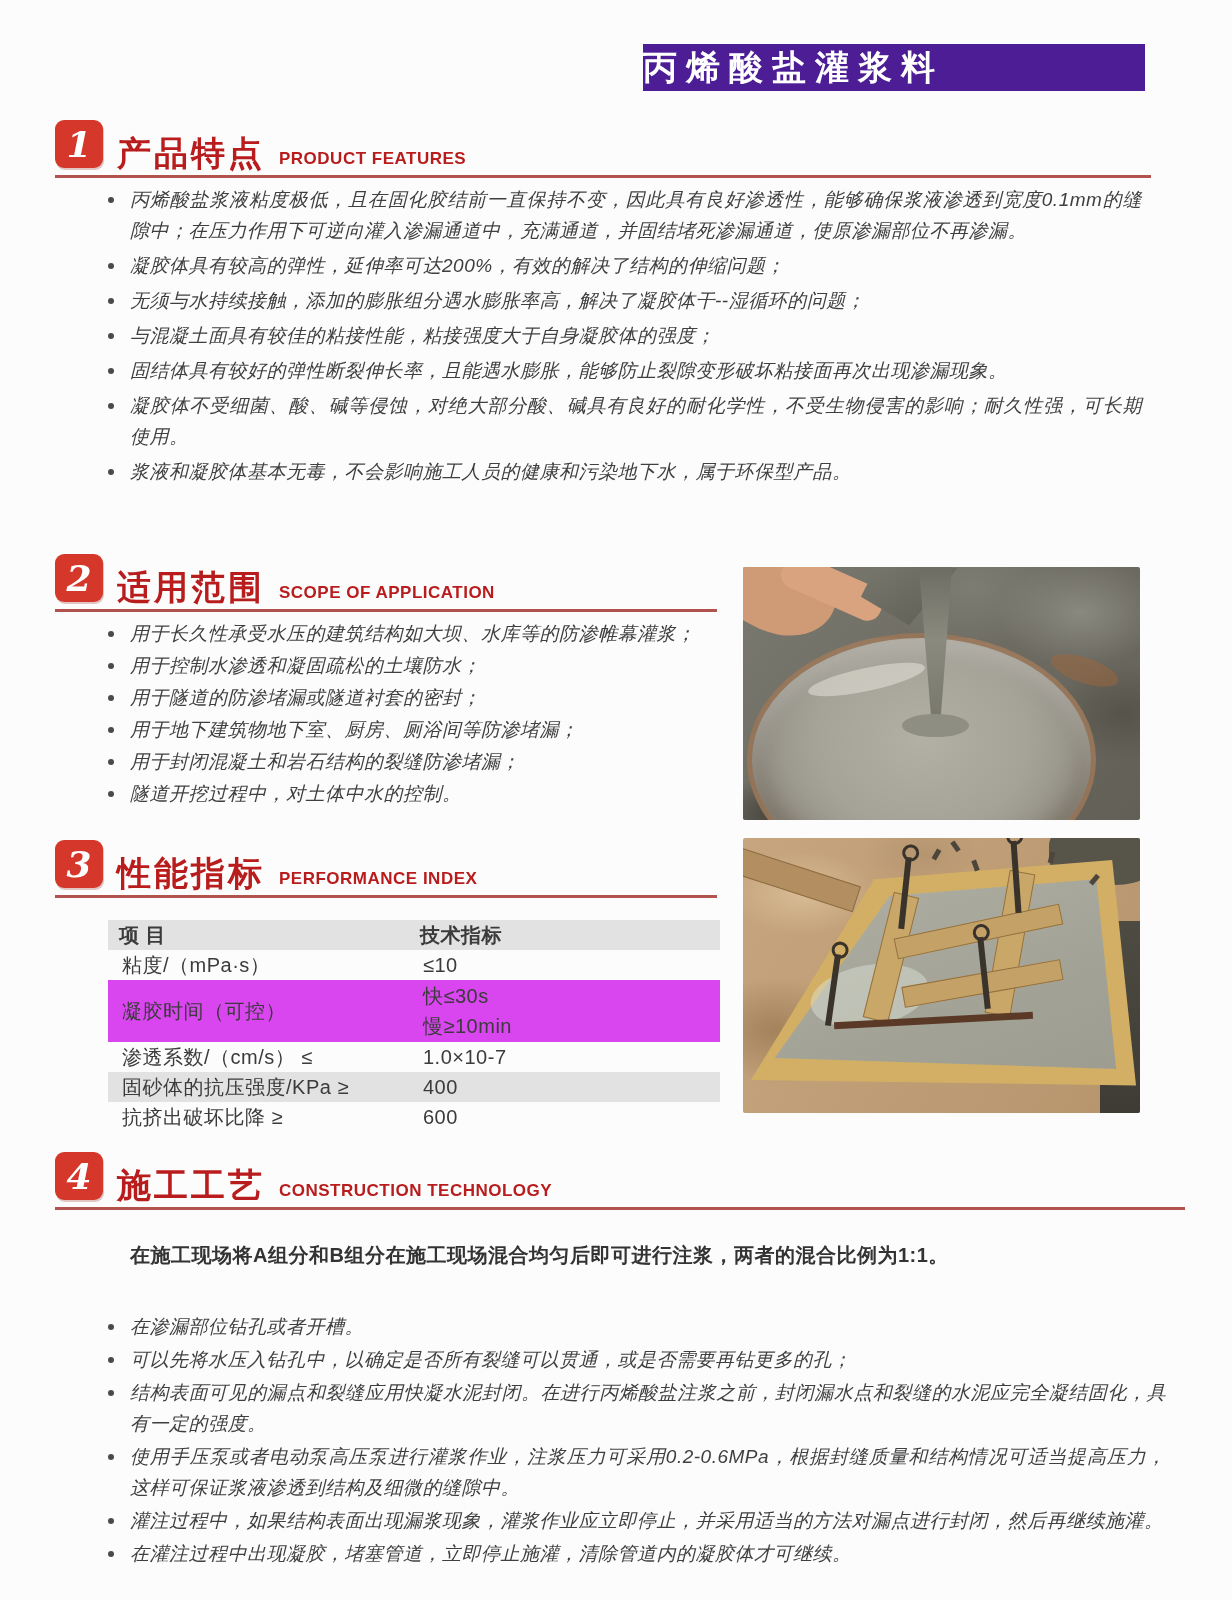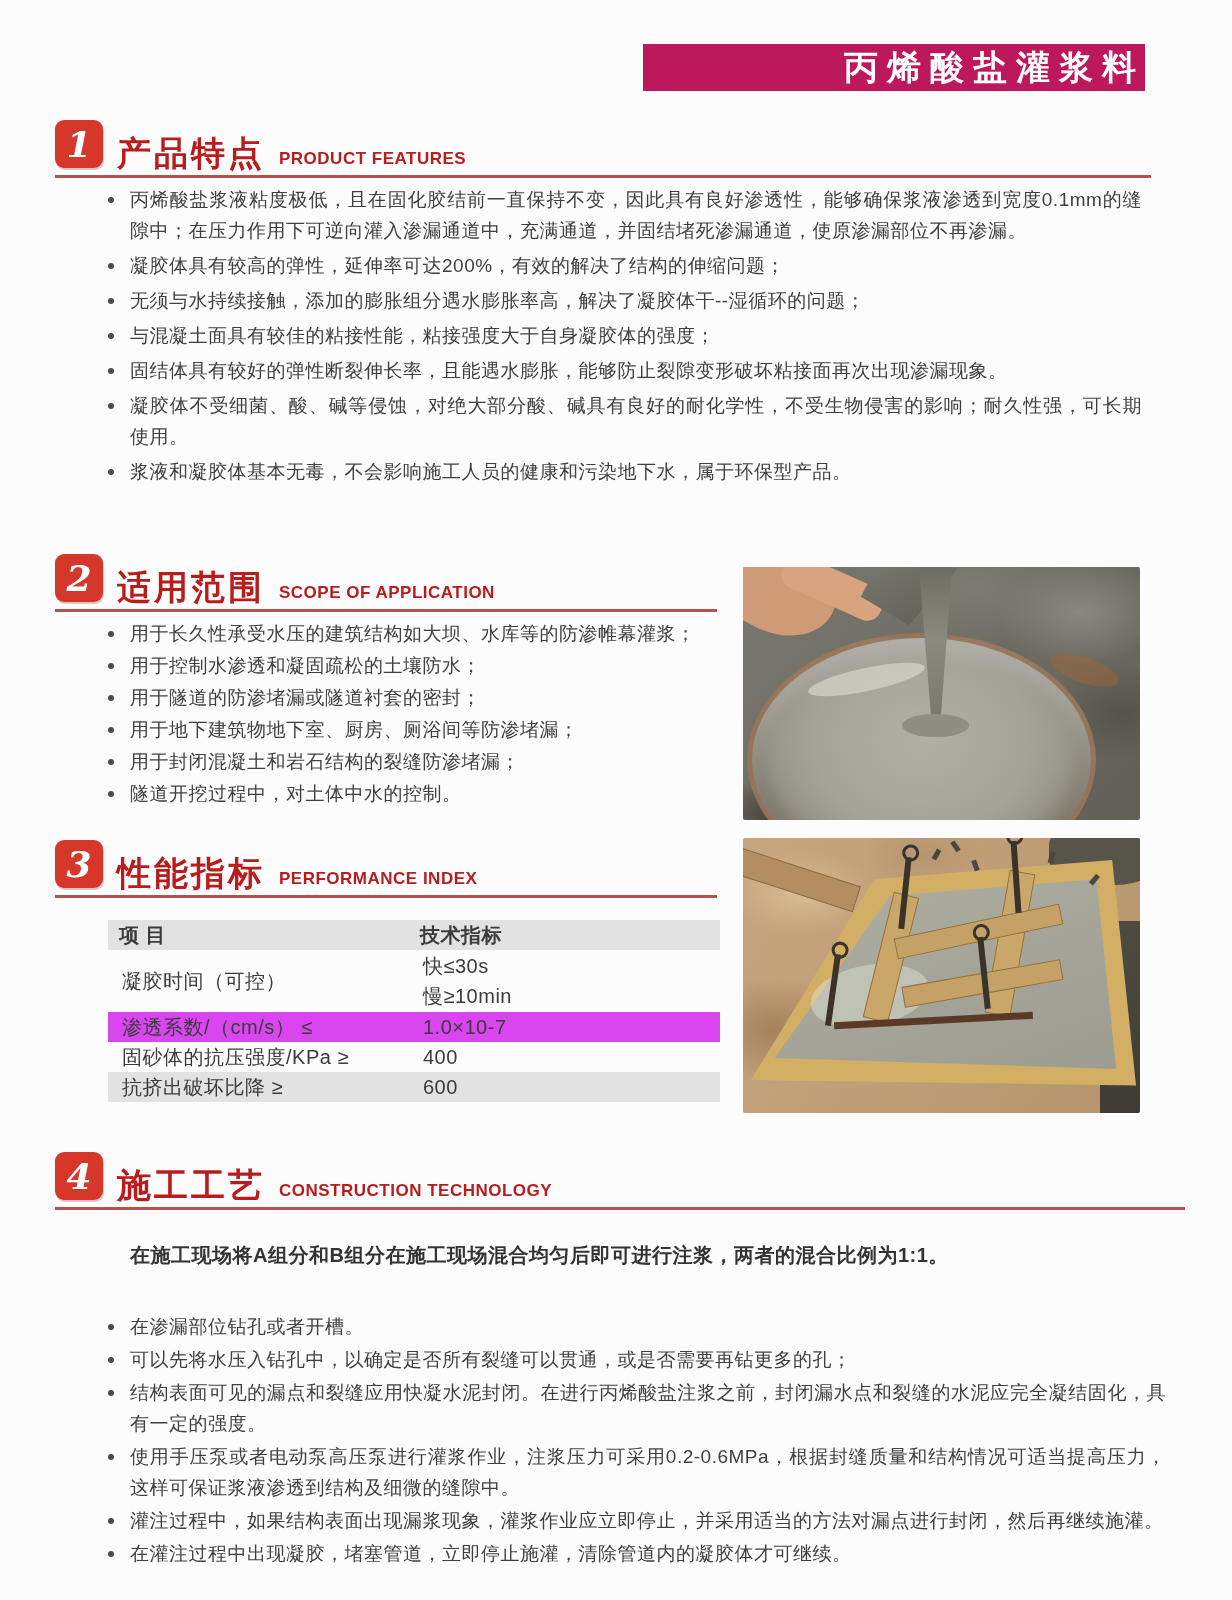"丙烯酸盐灌浆料" .banner { background: #be185d -> #4c1d95; text-align: right -> left }
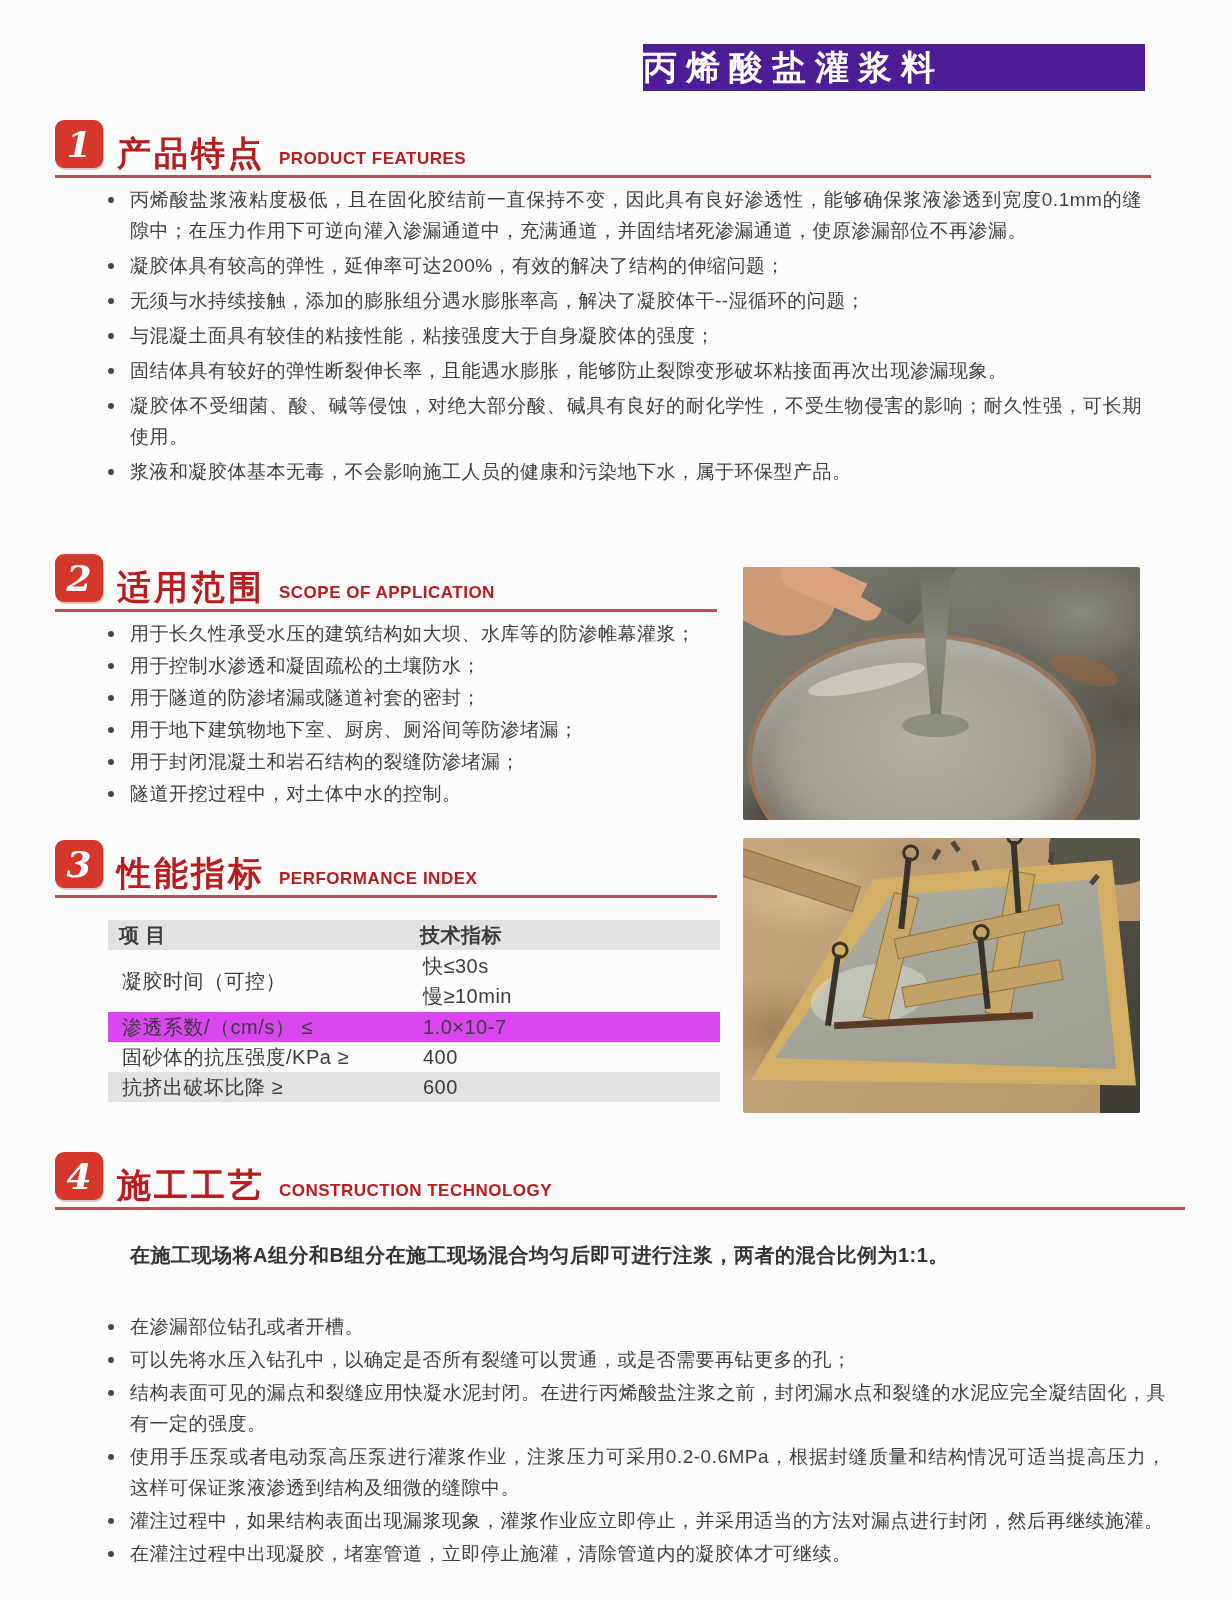"丙烯酸盐浆液粘度极低，且在固化胶结前一直保持不变，因此具有良好渗透性，能够确保浆" .bullets li { font-style: none -> italic }
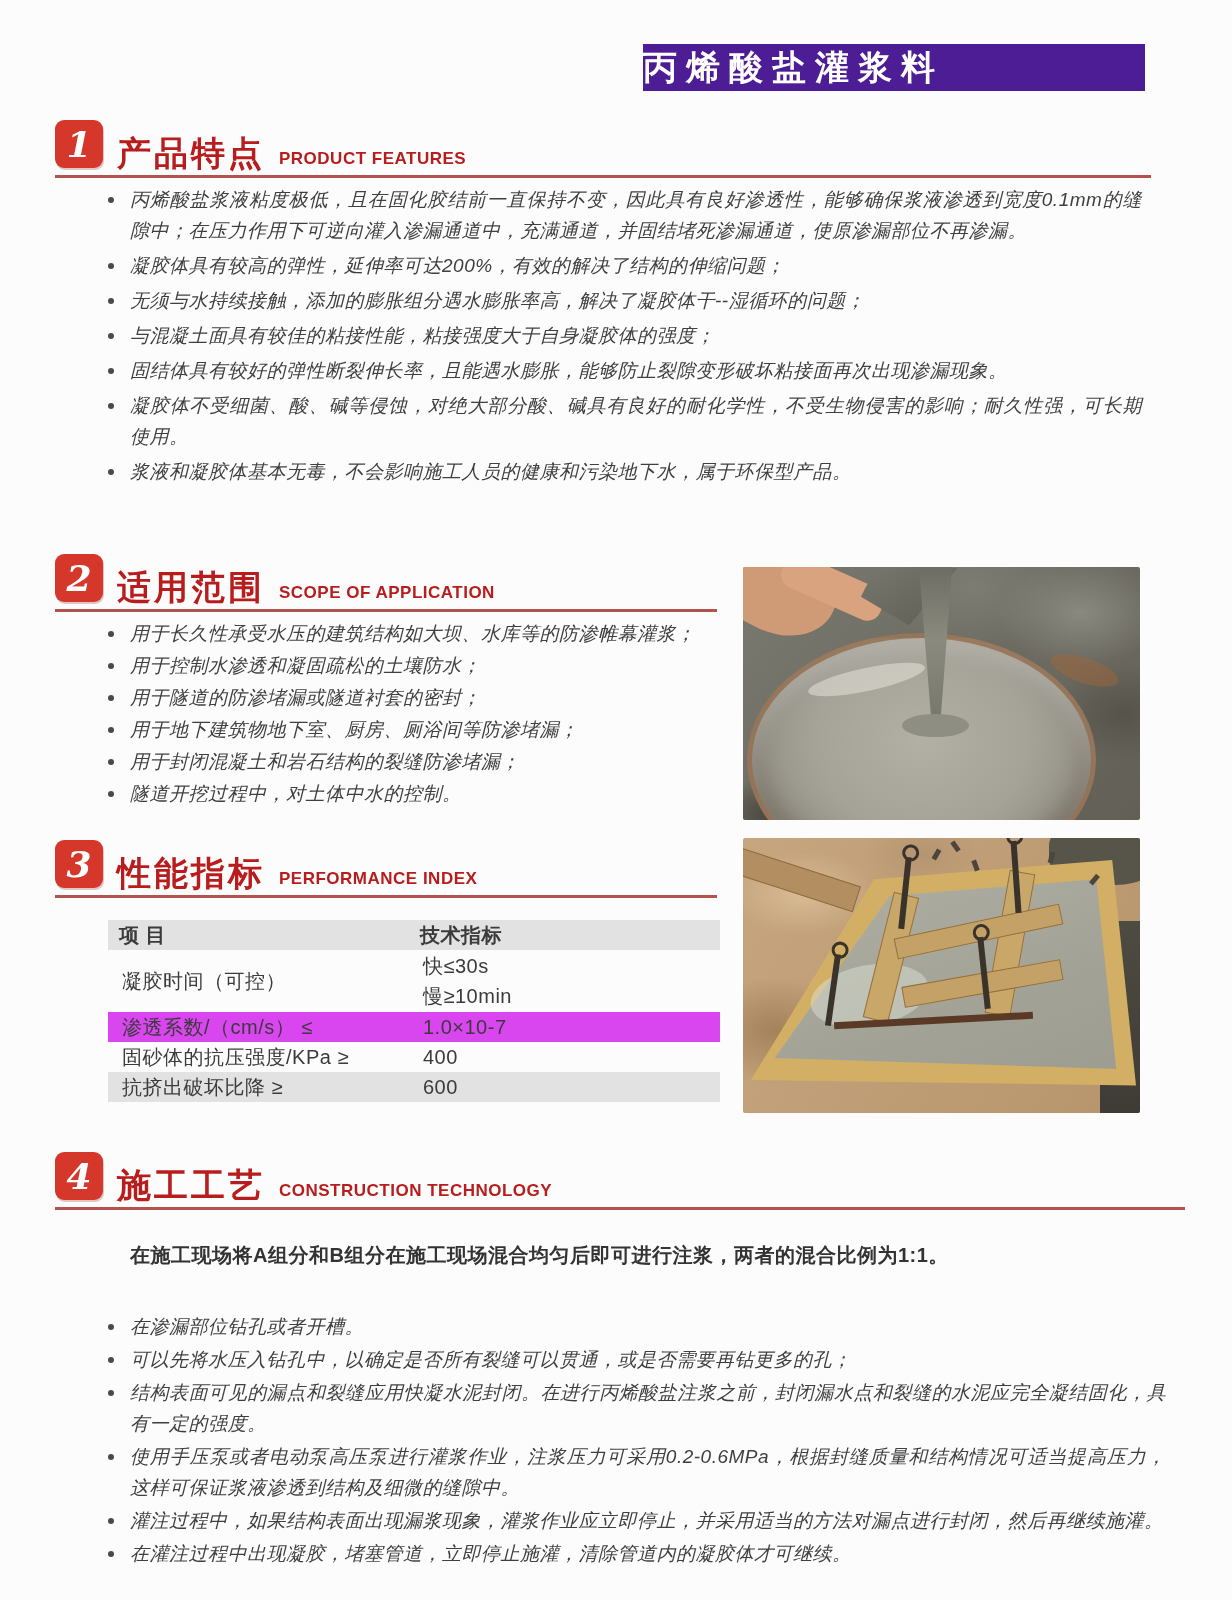"粘度/（mPa·s）" tr { html: none -> <tr> <td>粘度/（mPa·s）</td> <td>≤10</td> </tr> }
